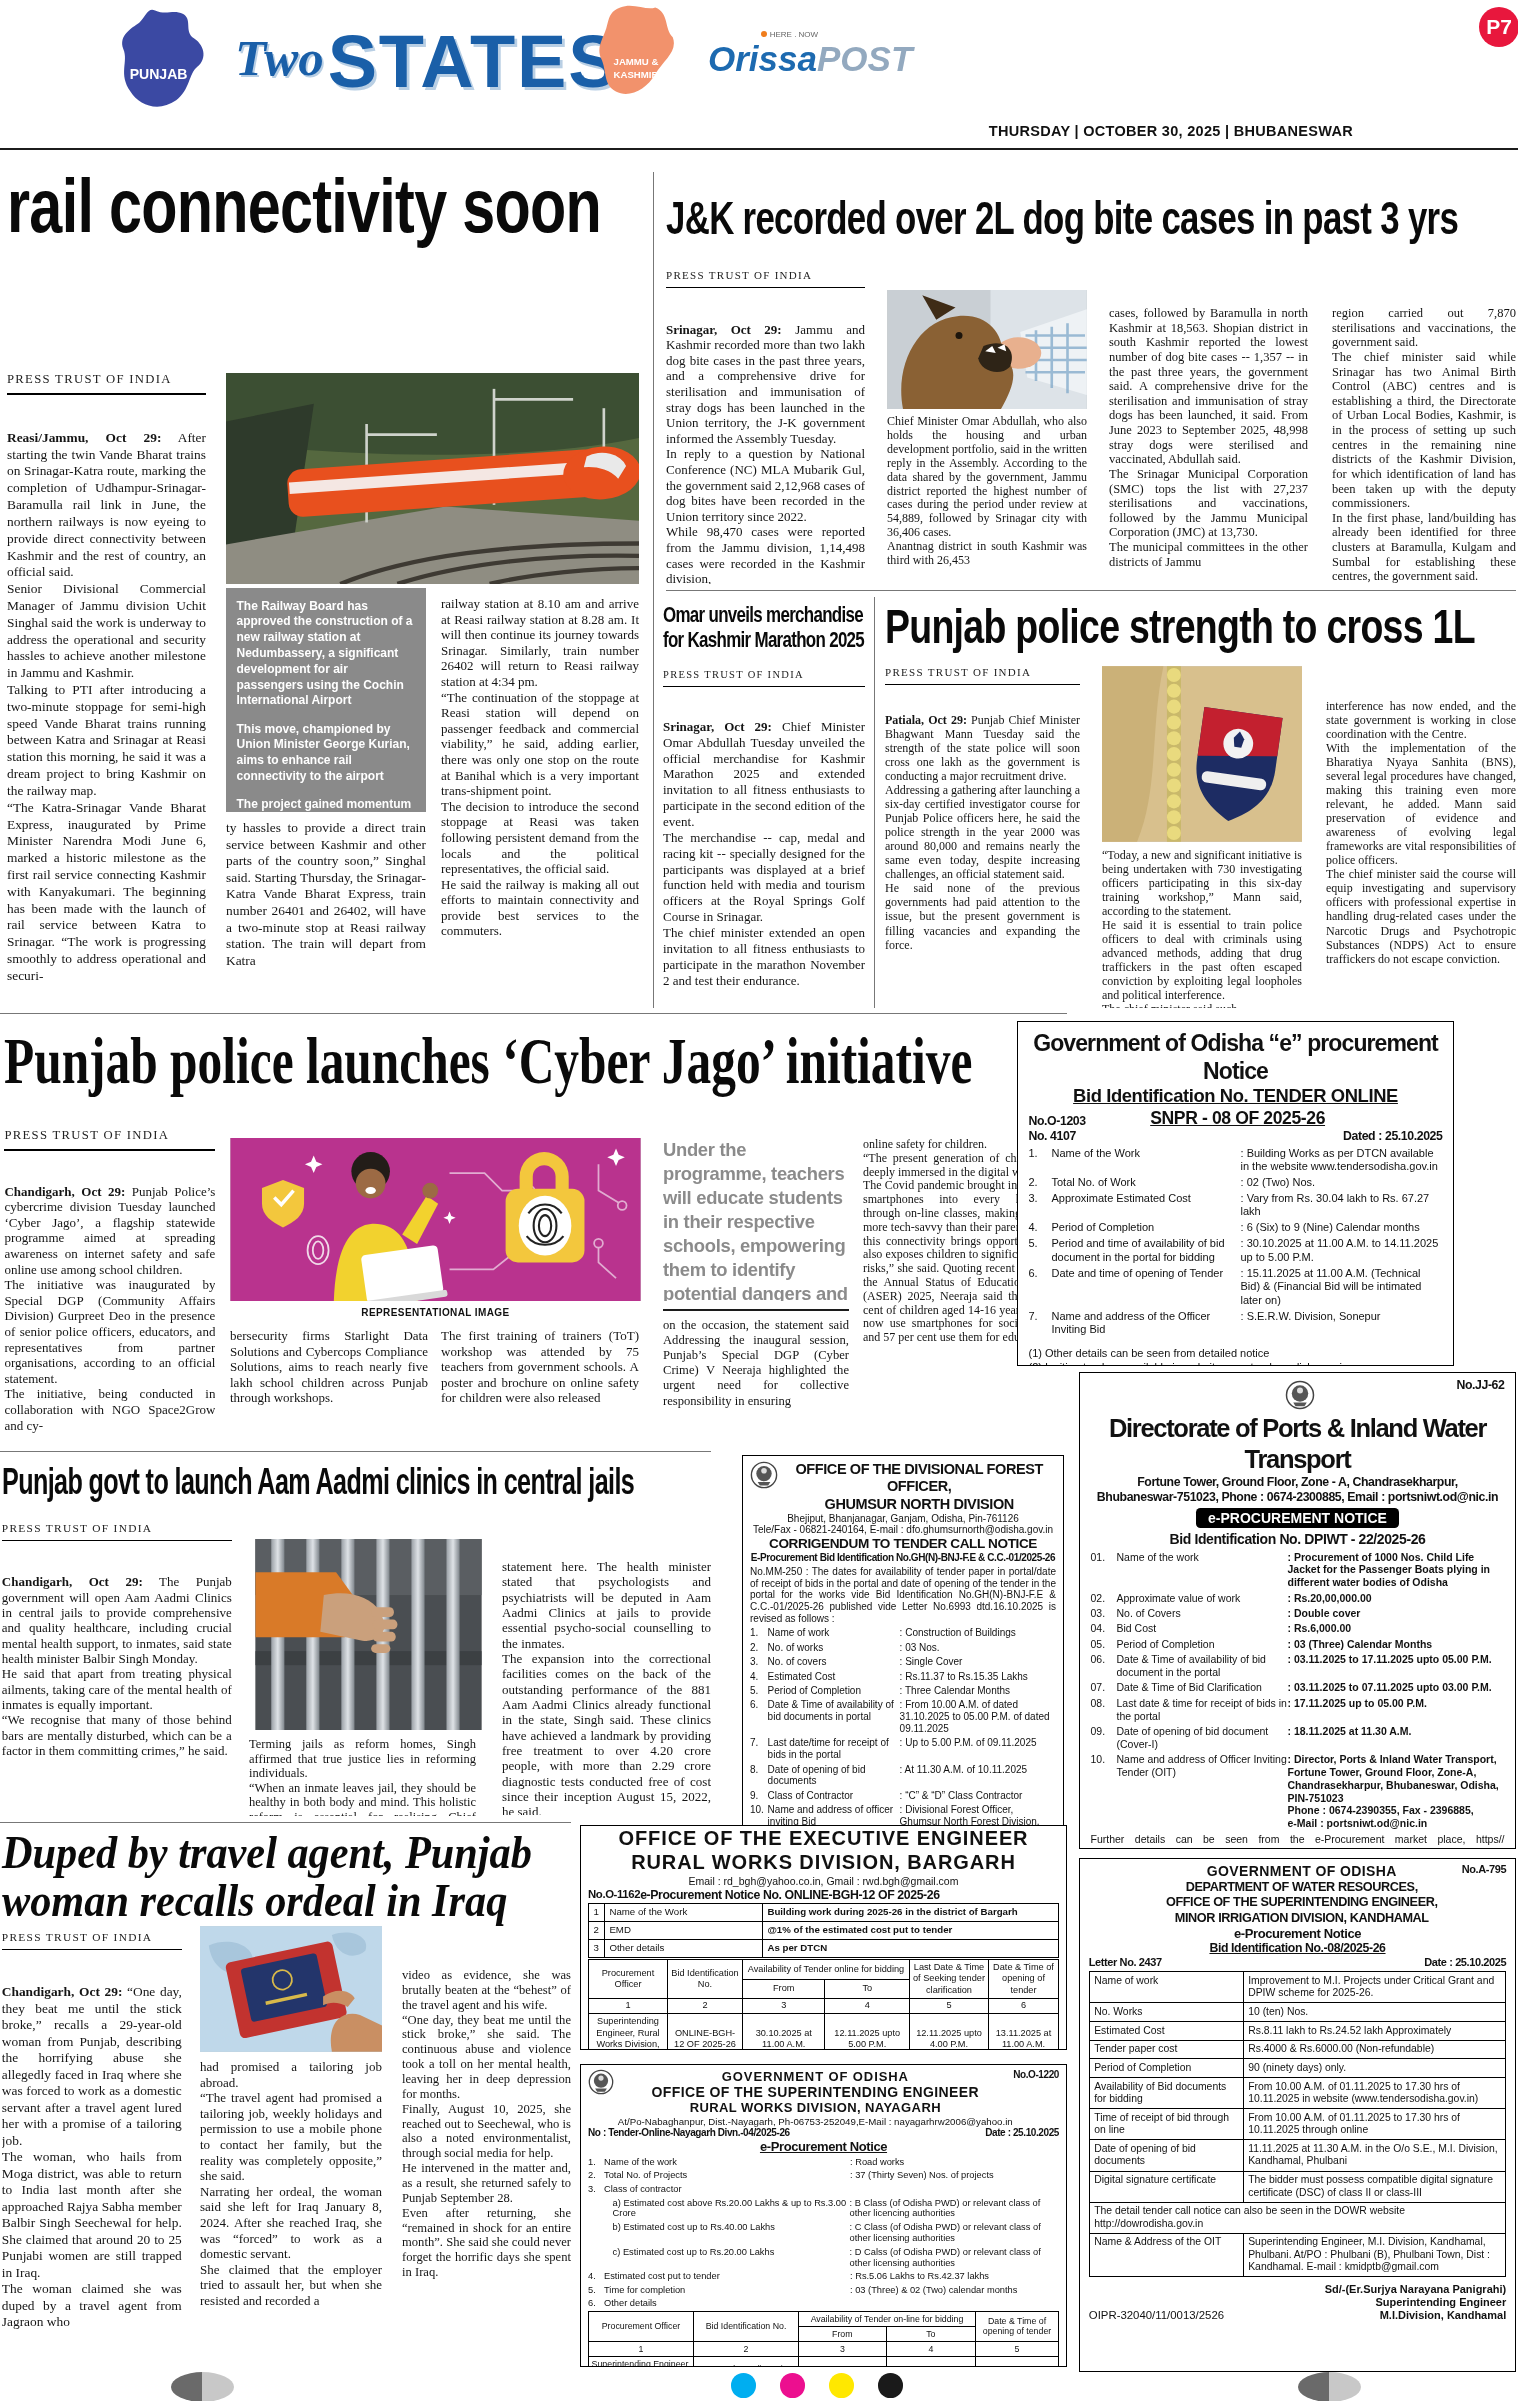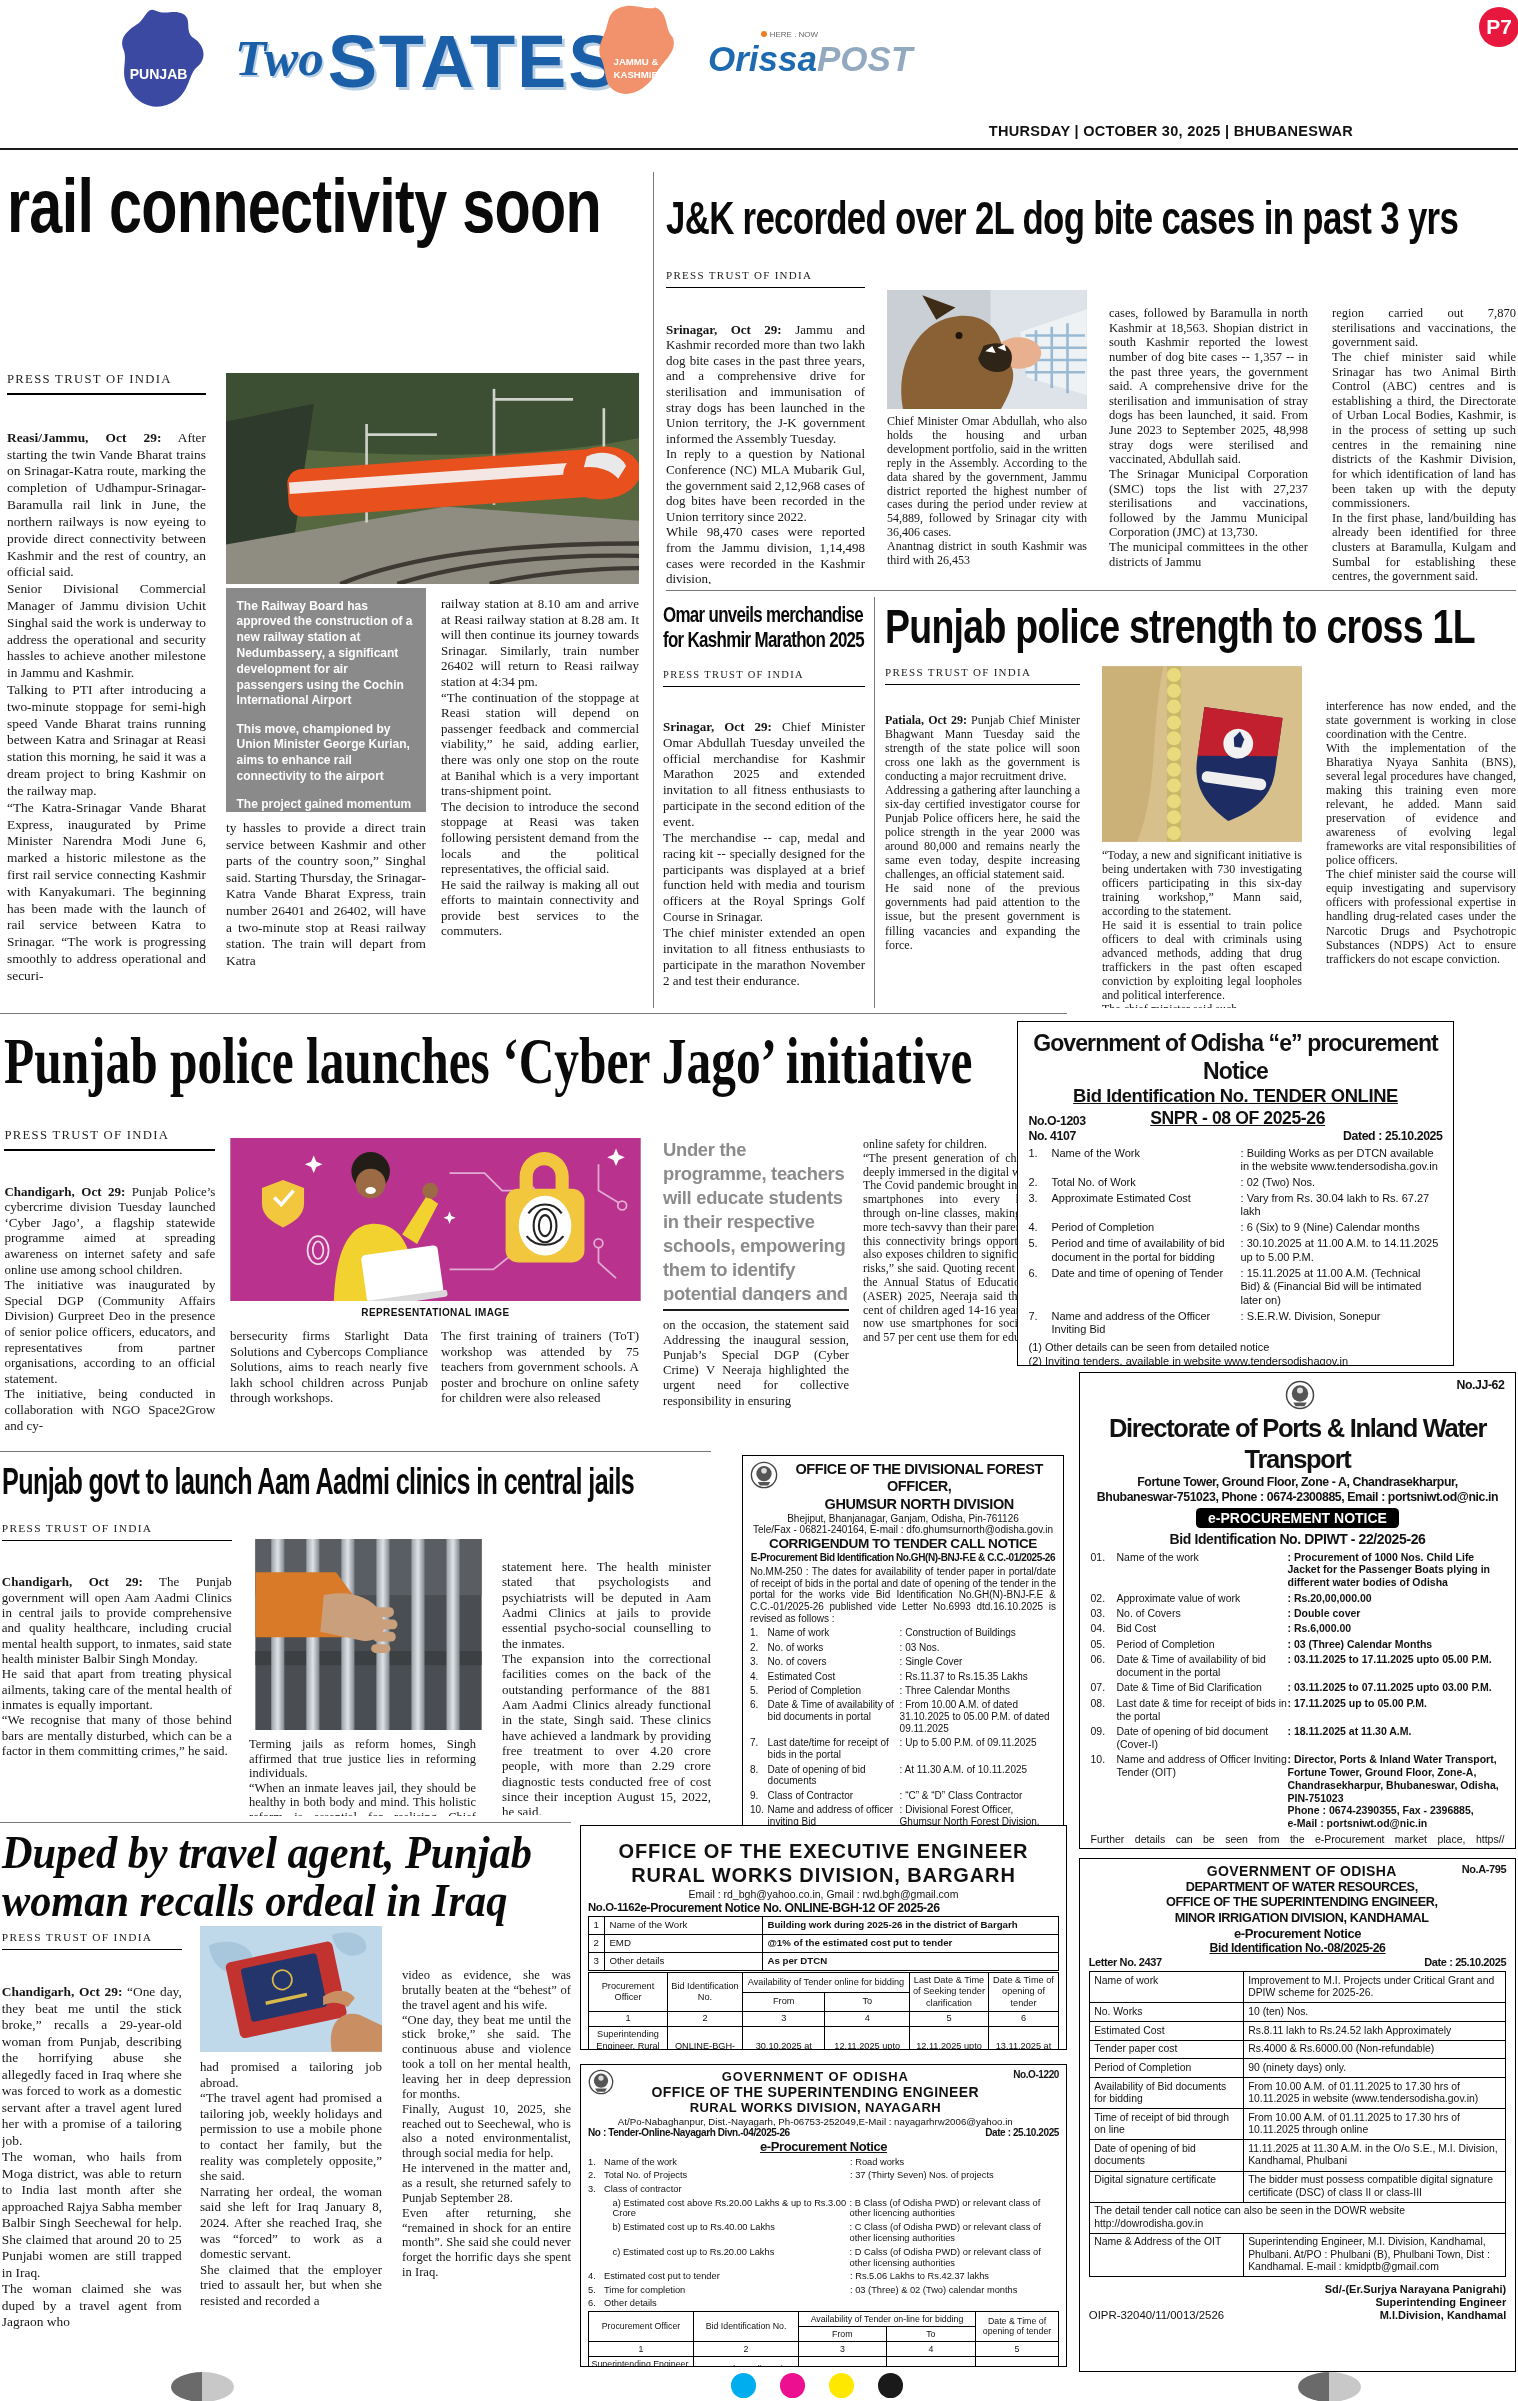"(1) Other details can be" div { margin-top: 5px -> 11px }
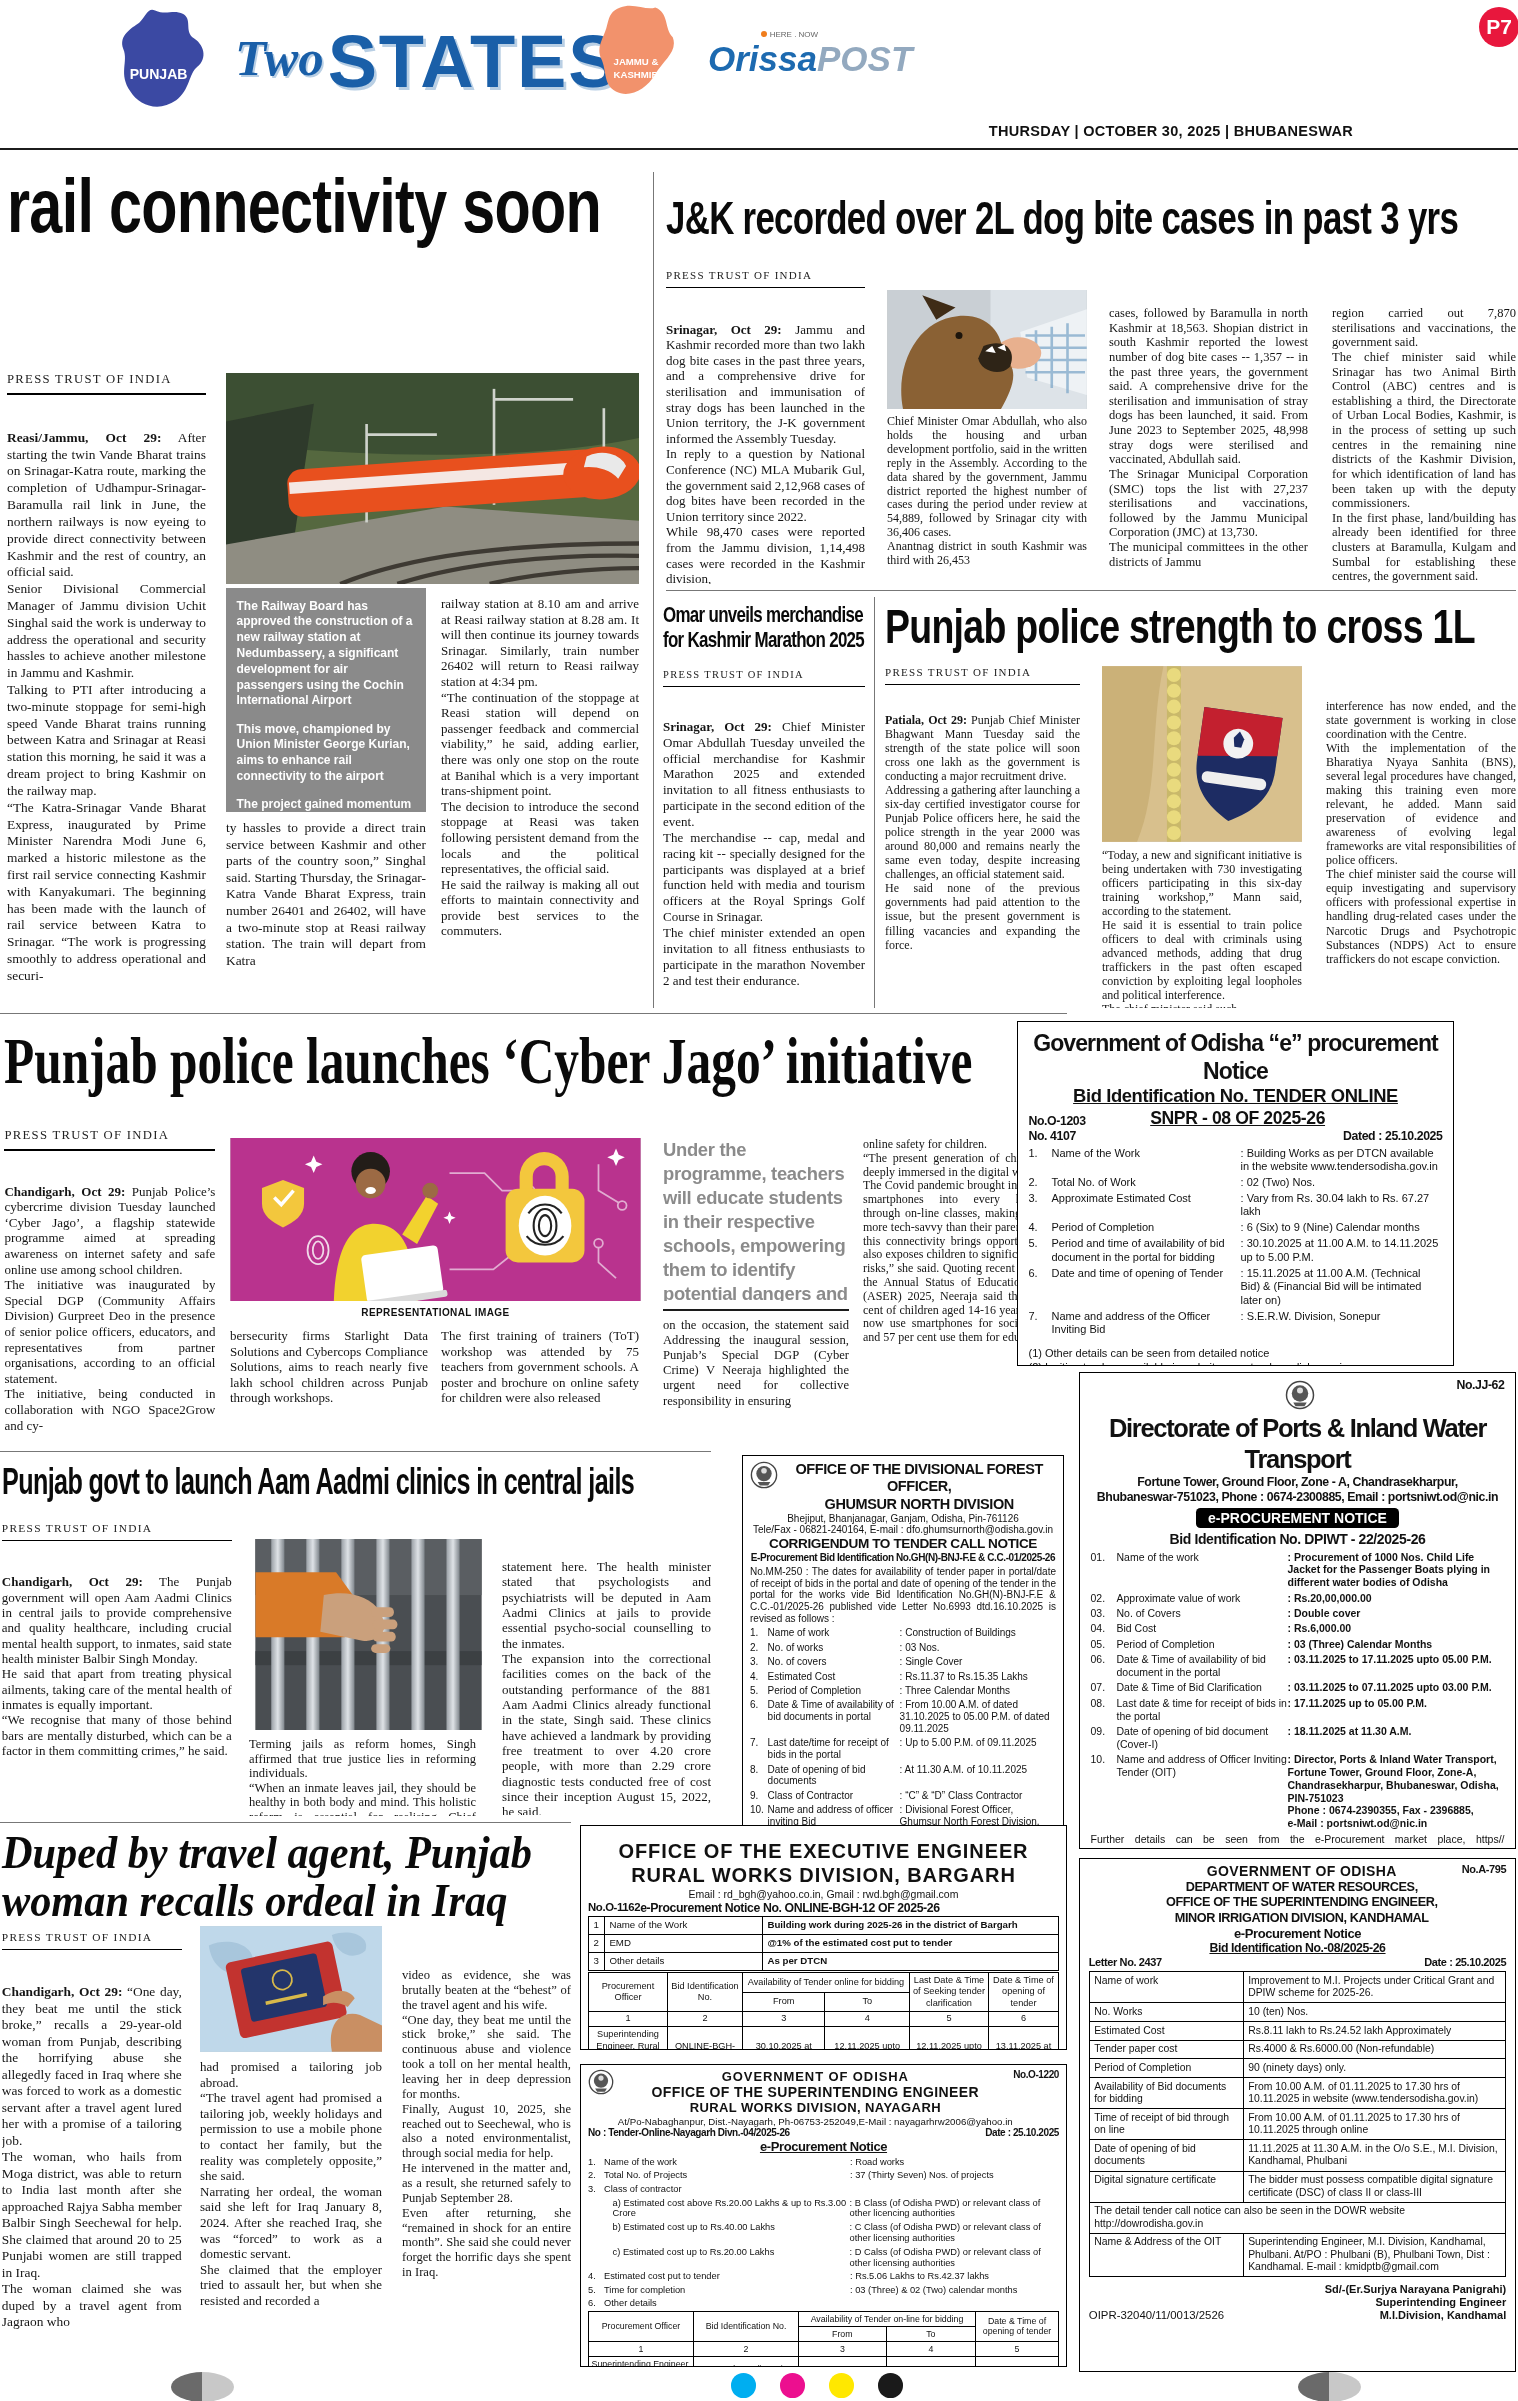"OFFICE OF THE EXECUTIVE ENGINEER" div.abs { padding: 13px 7px -> 0 7px }
